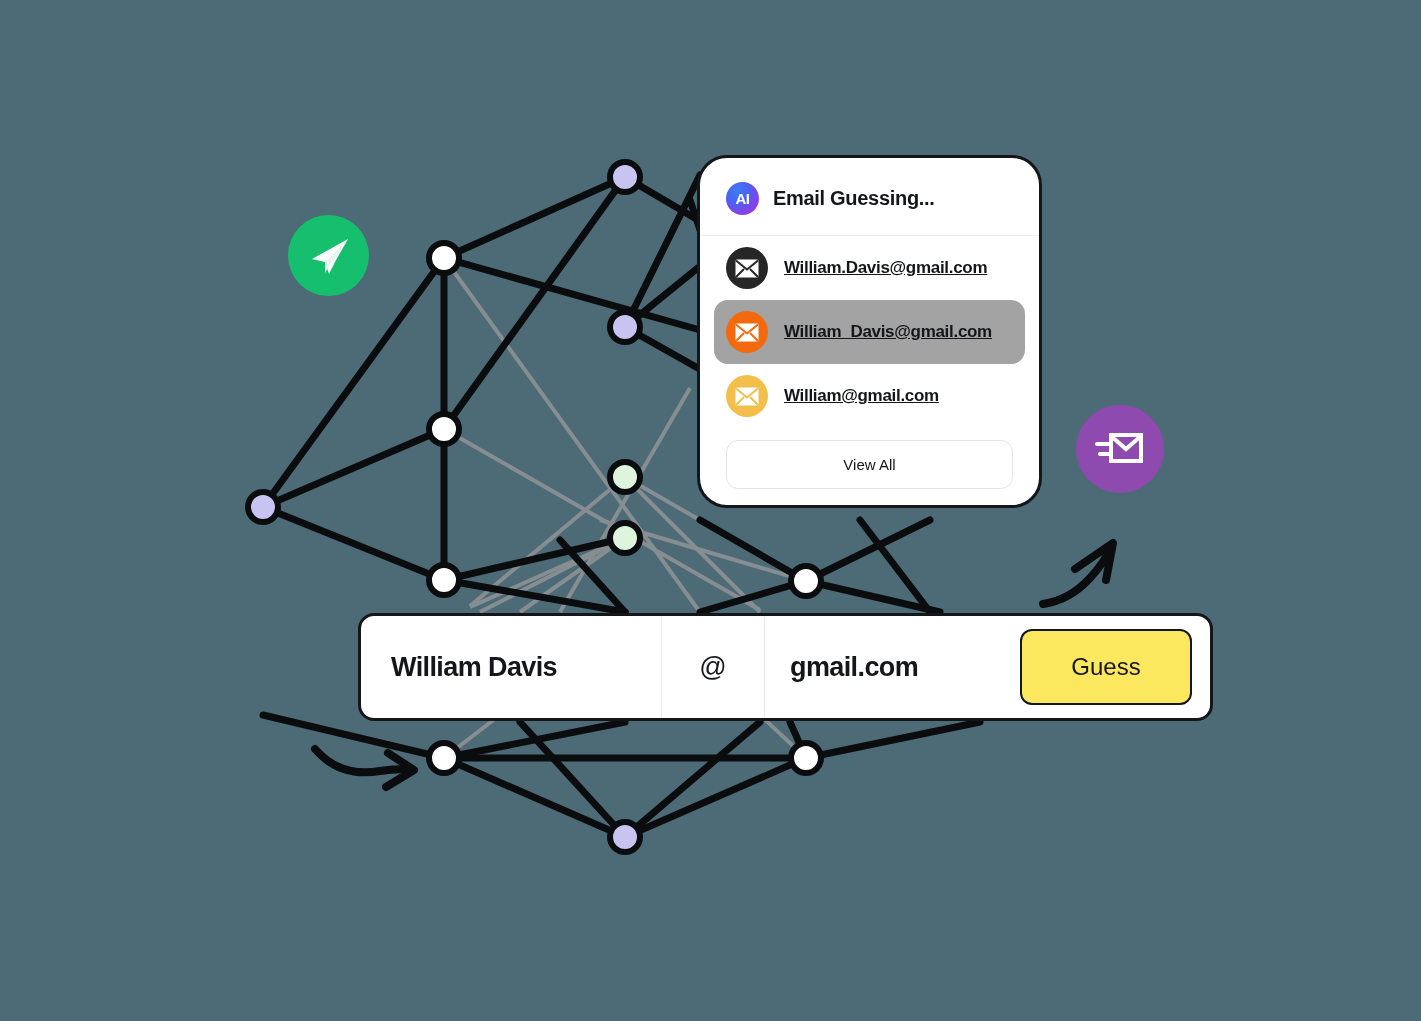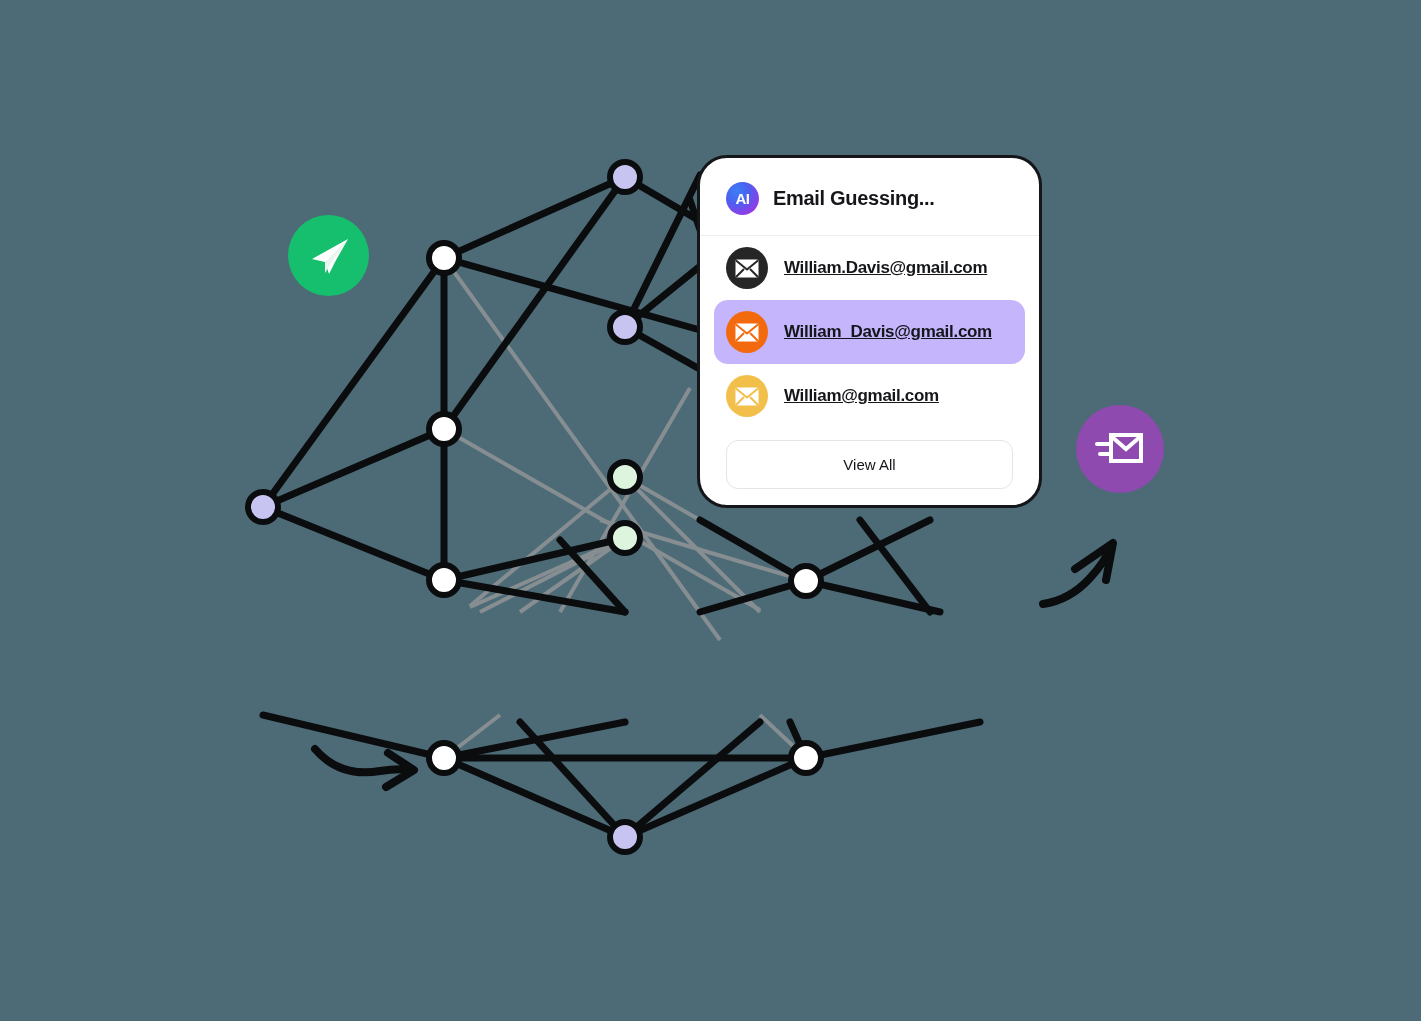"William_Davis@gmail.com" .email-row.selected { background: #c4b5fd -> #a3a3a3 }
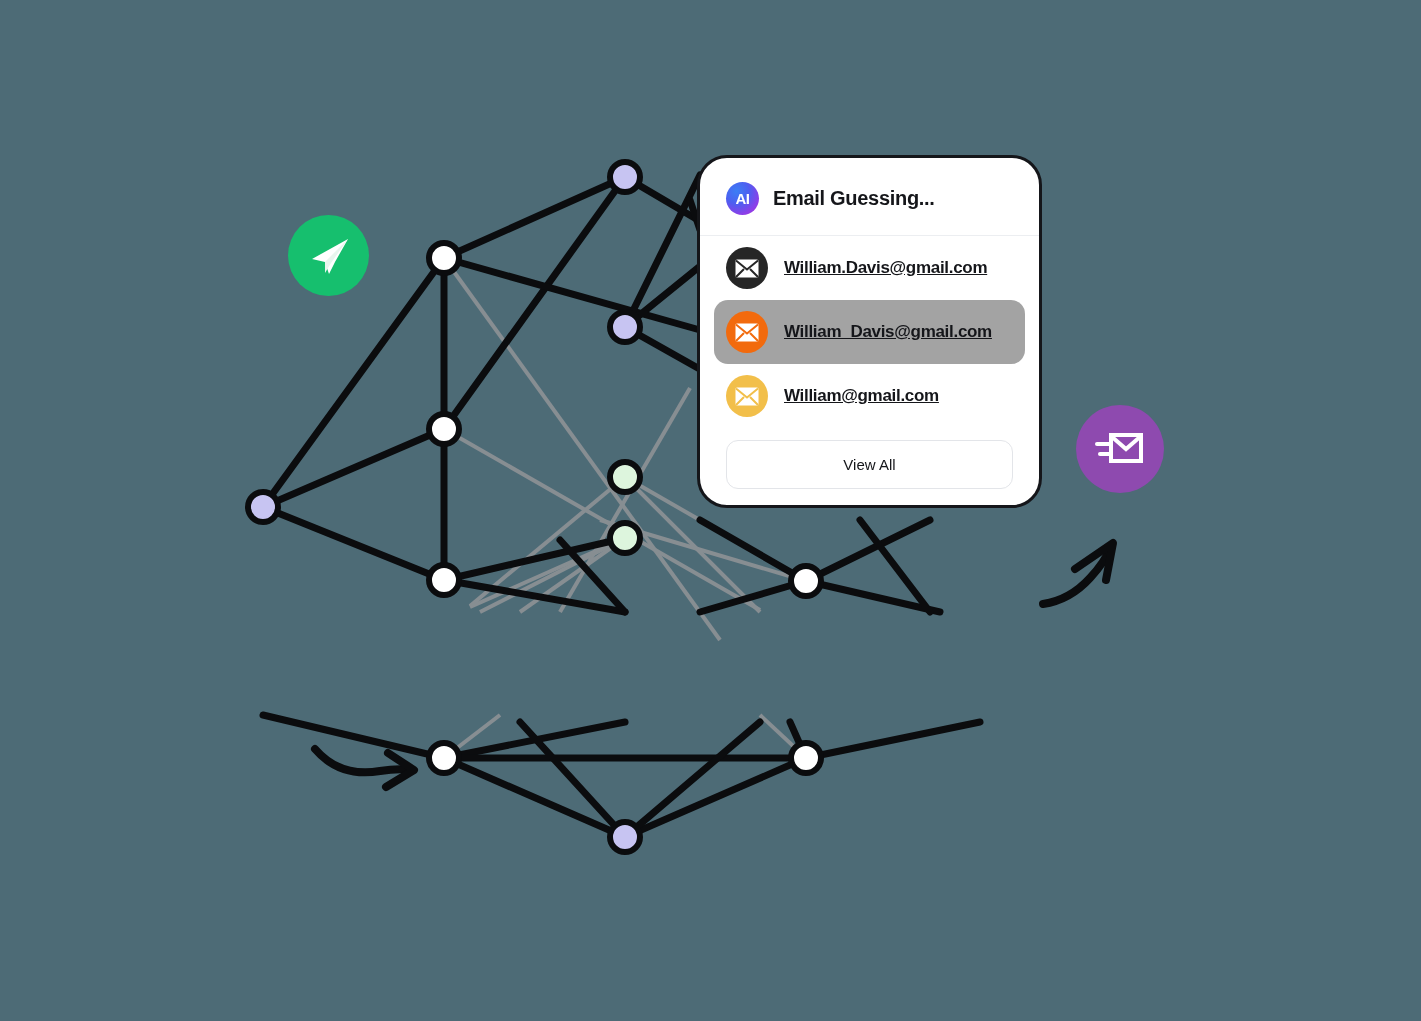"William Davis" div { html: none -> <div> <div> <input> </div> <div> <span>@</span> </div> <div> <input> </div> <button>Guess</button> </div> }
